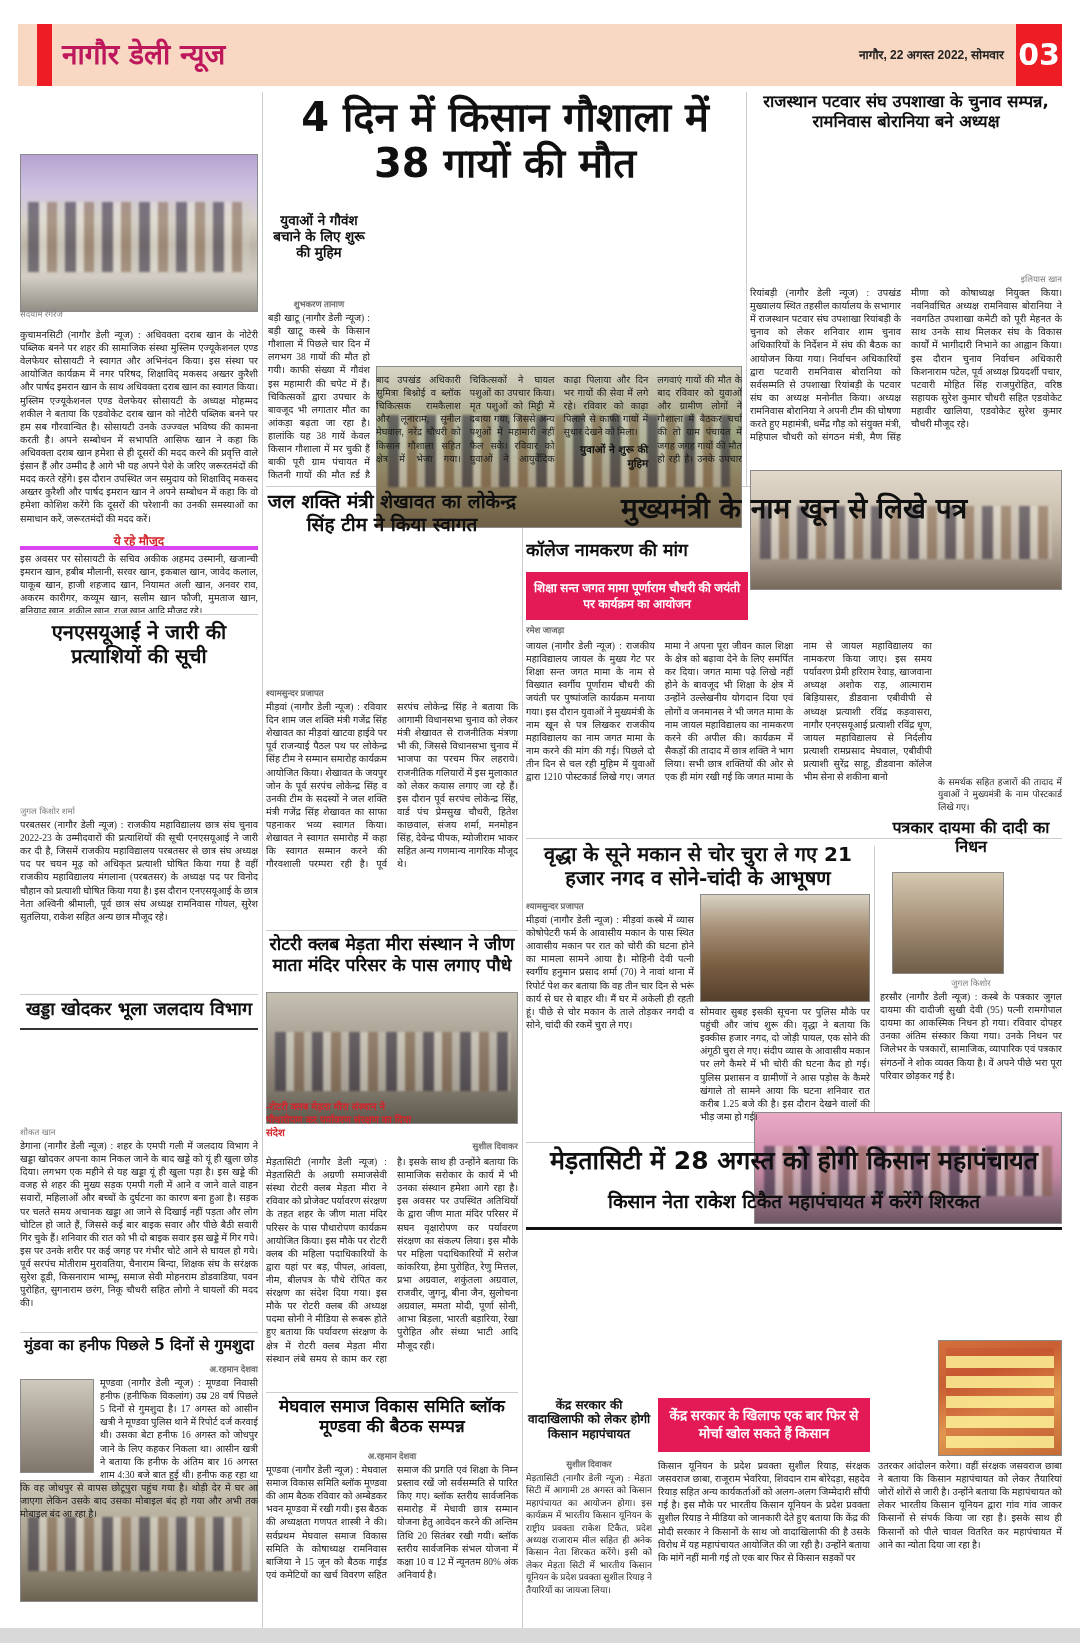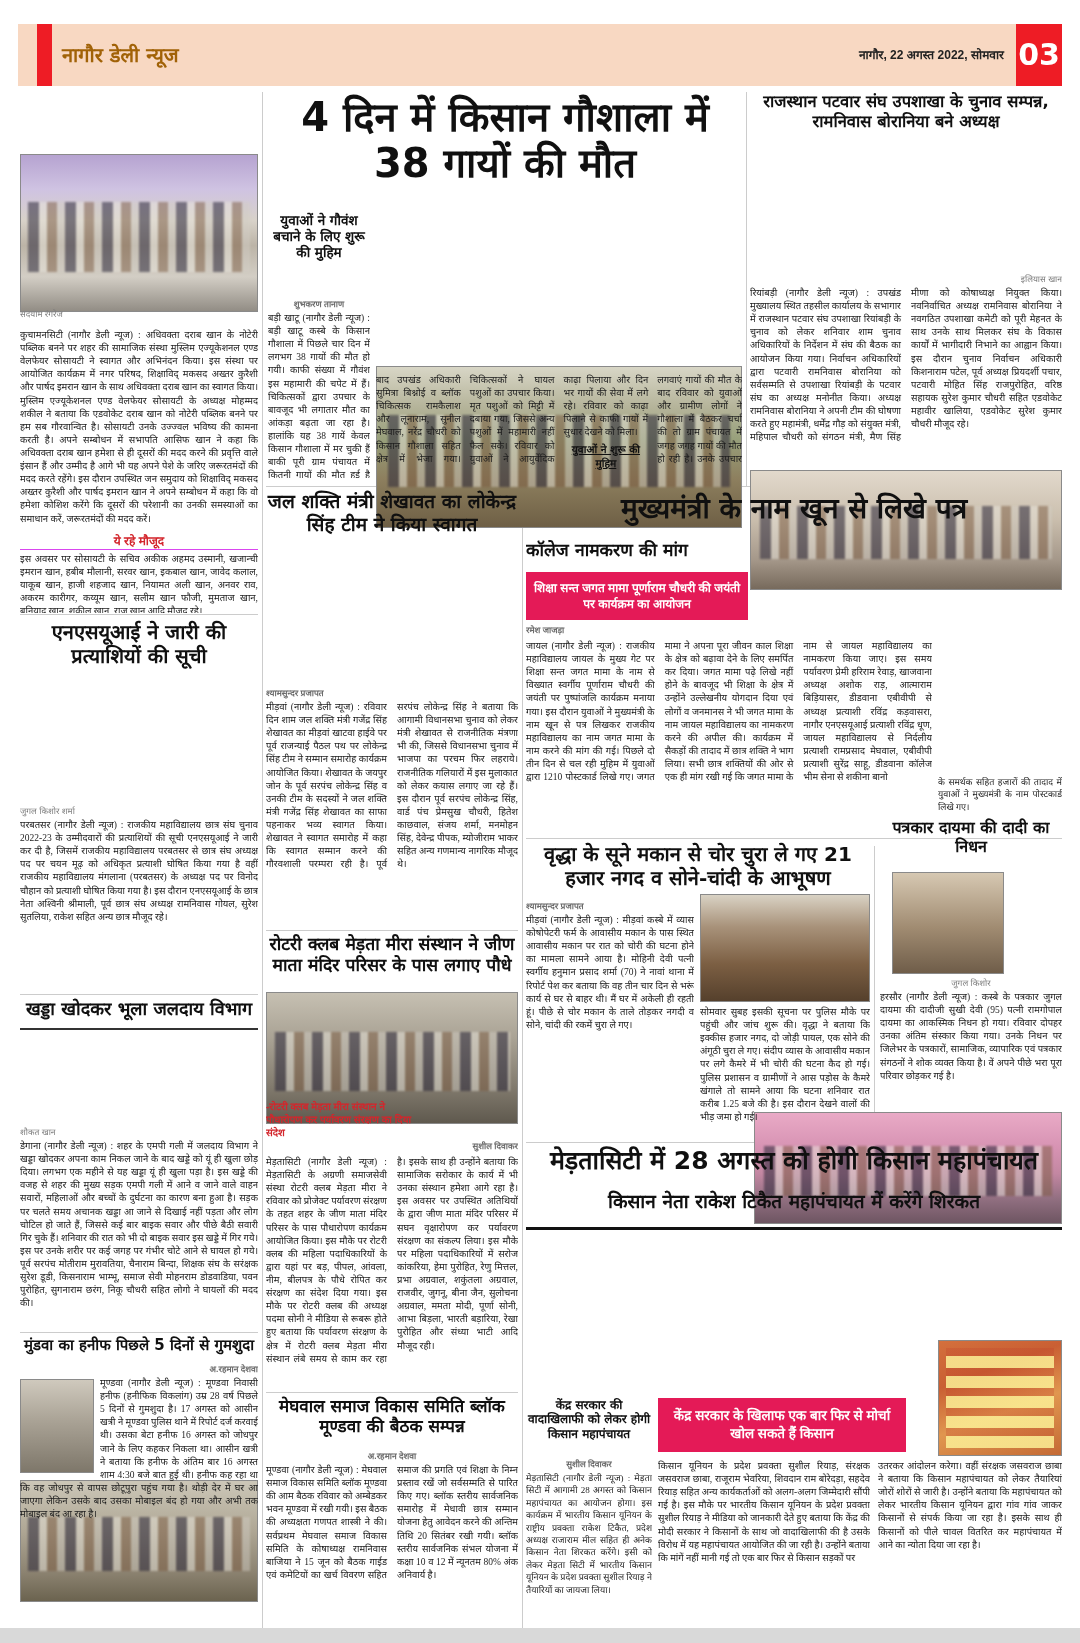"नागौर डेली न्यूज" .mast { color: #a16207 -> #be185d; font-size: 20px -> 28px }
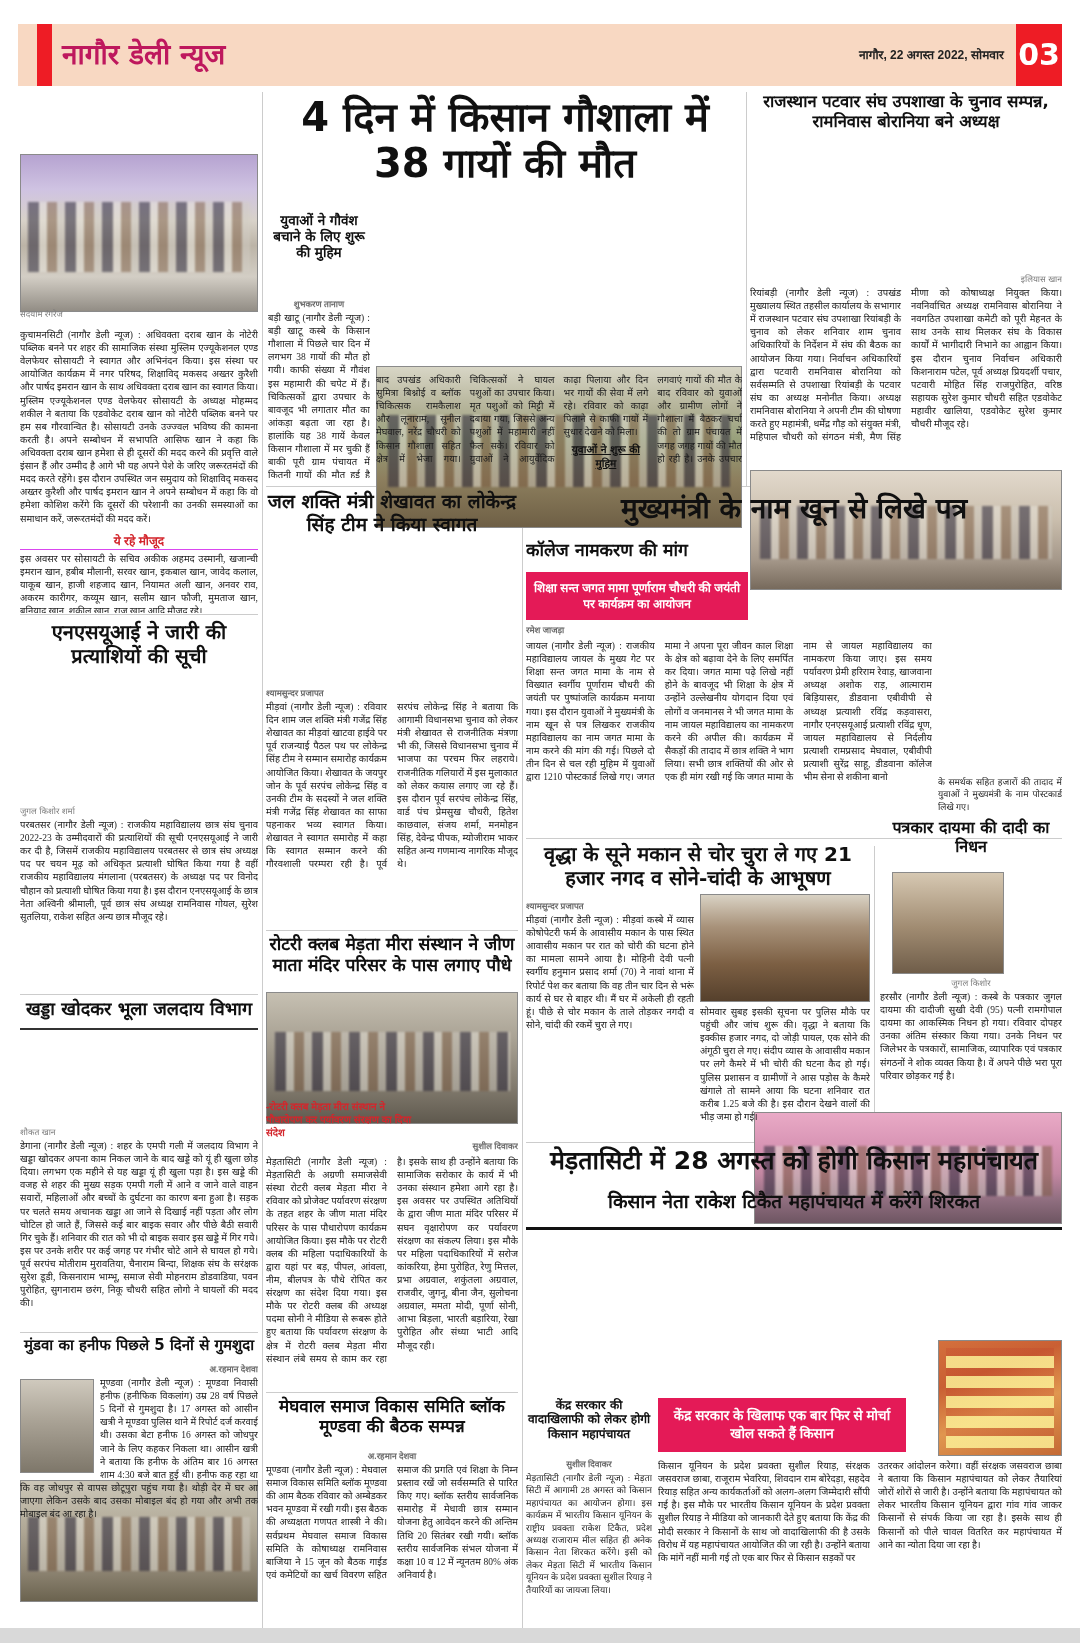"युवाओं ने शुरू की मुहिम" .inline-head { text-align: center -> right; text-decoration: underline -> none }
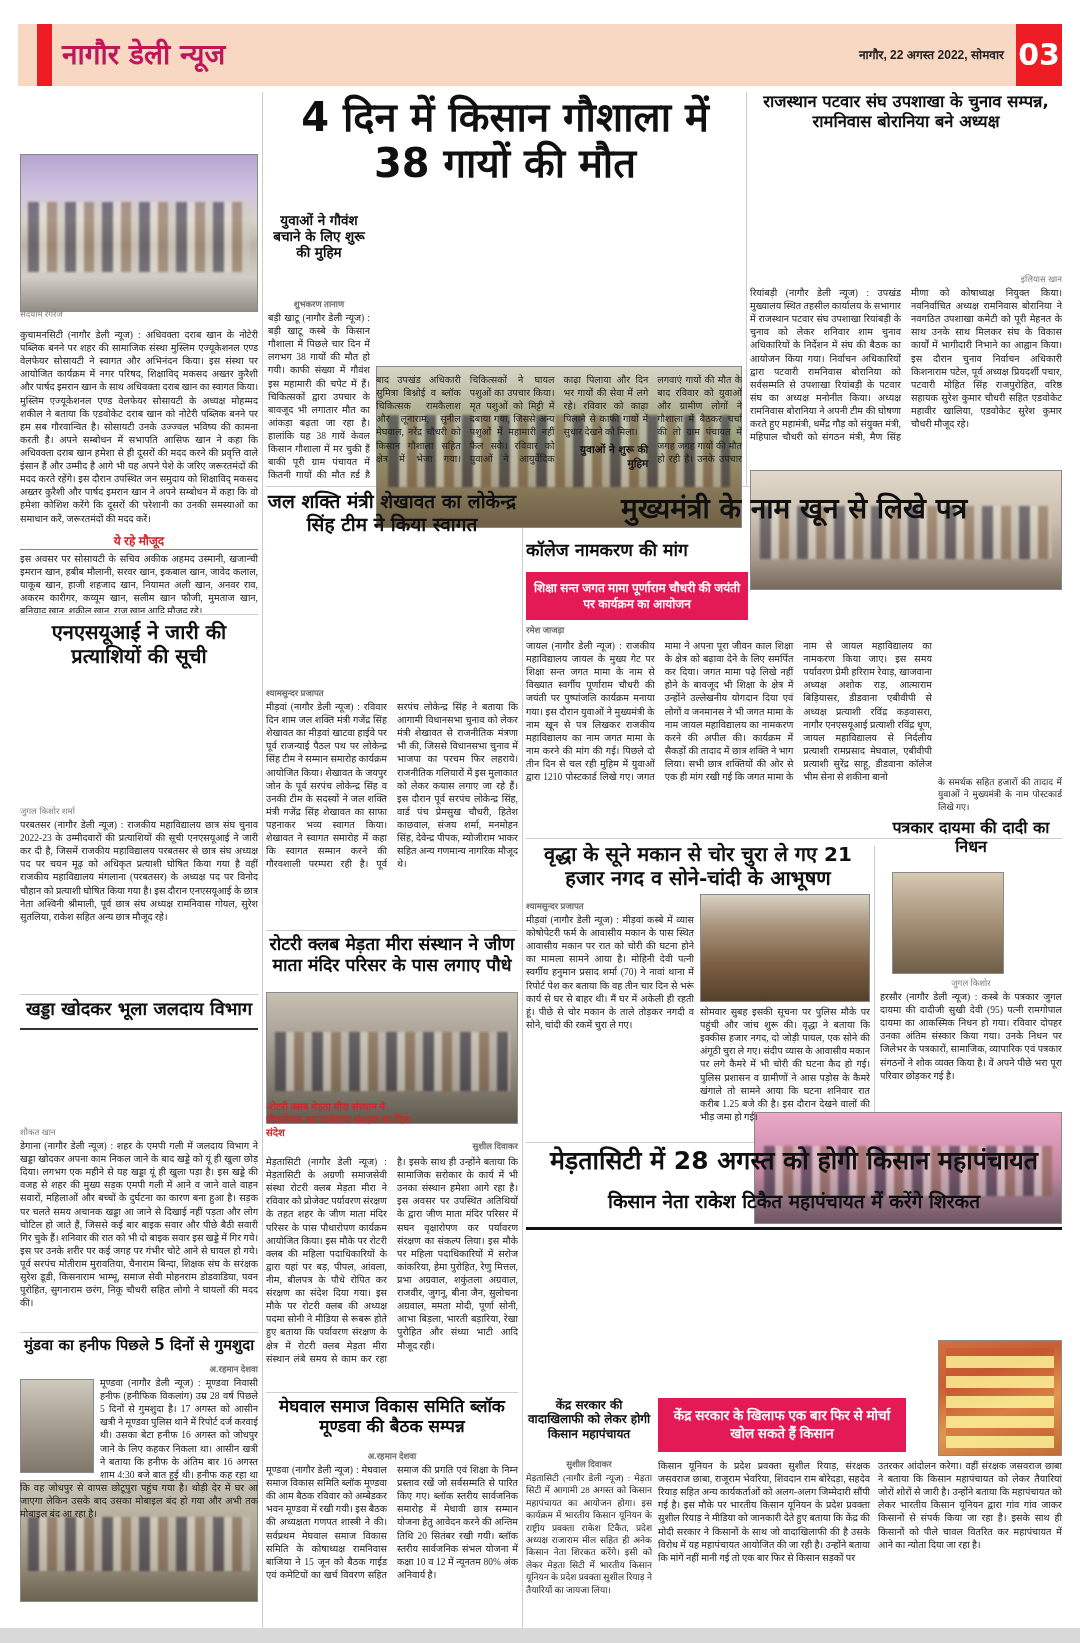"ये रहे मौजूद" .red-sub { border-bottom: 1px solid #d946ef -> 4px solid #d946ef }
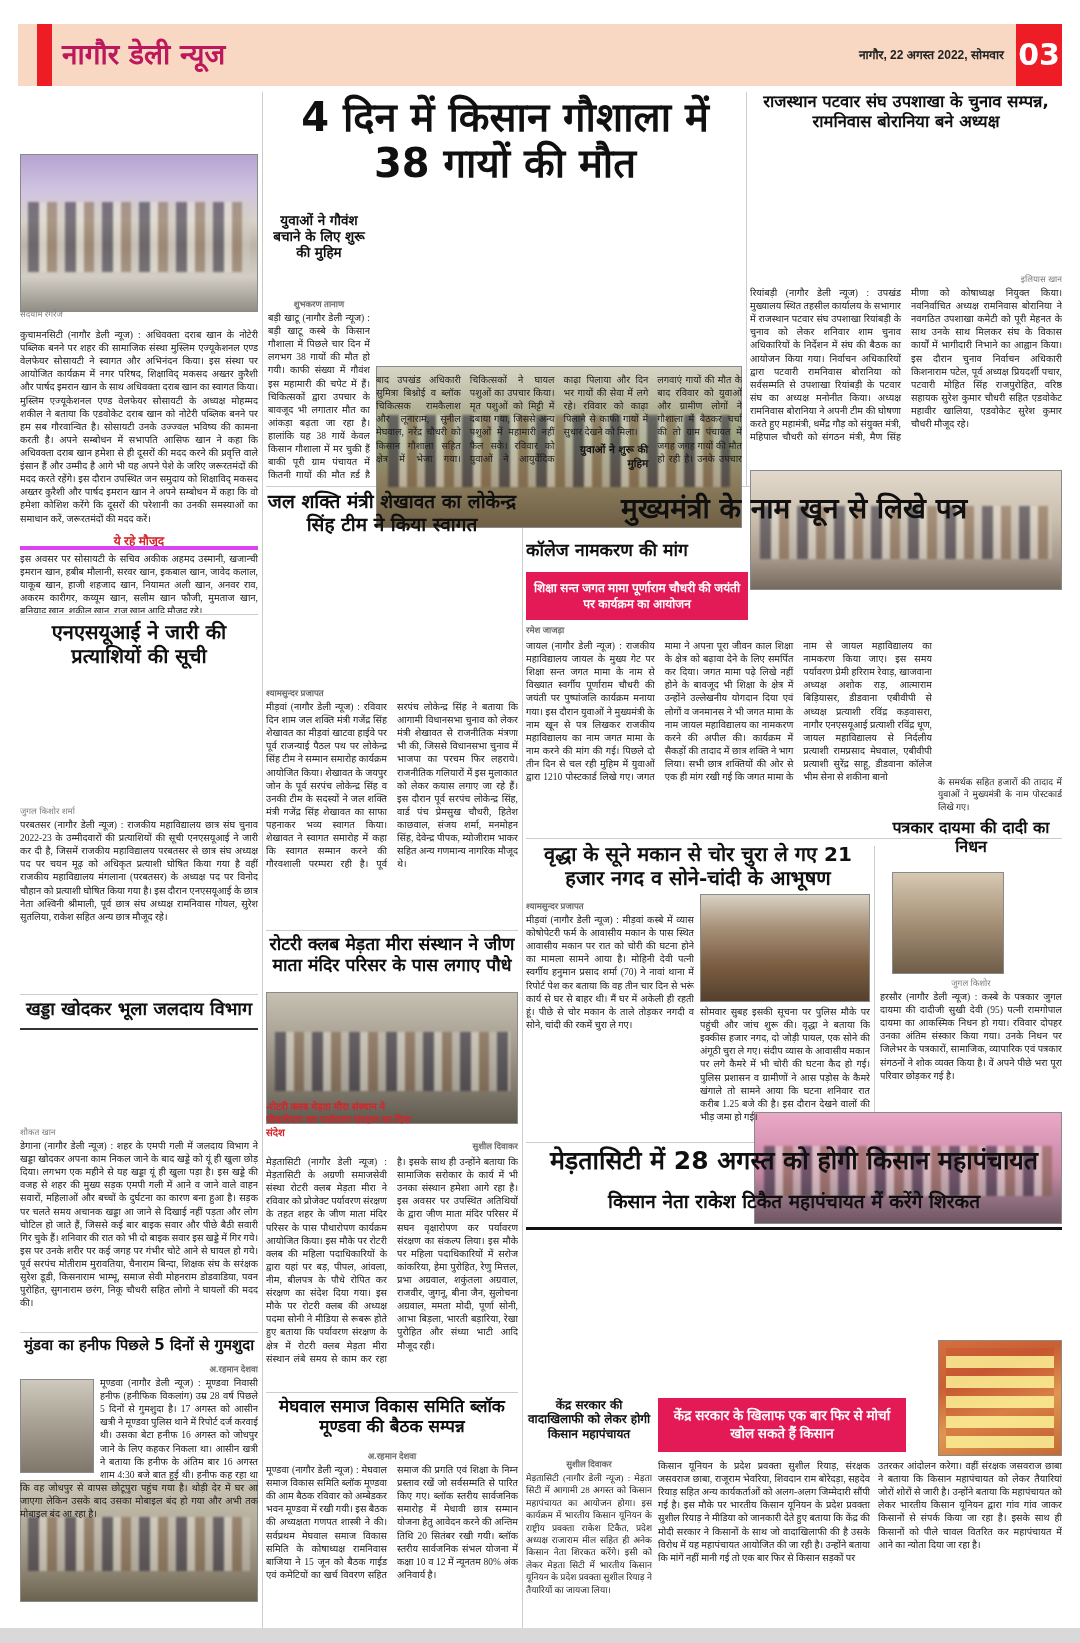"केंद्र सरकार के खिलाफ एक" div.abs { width: 248px -> 212px }
